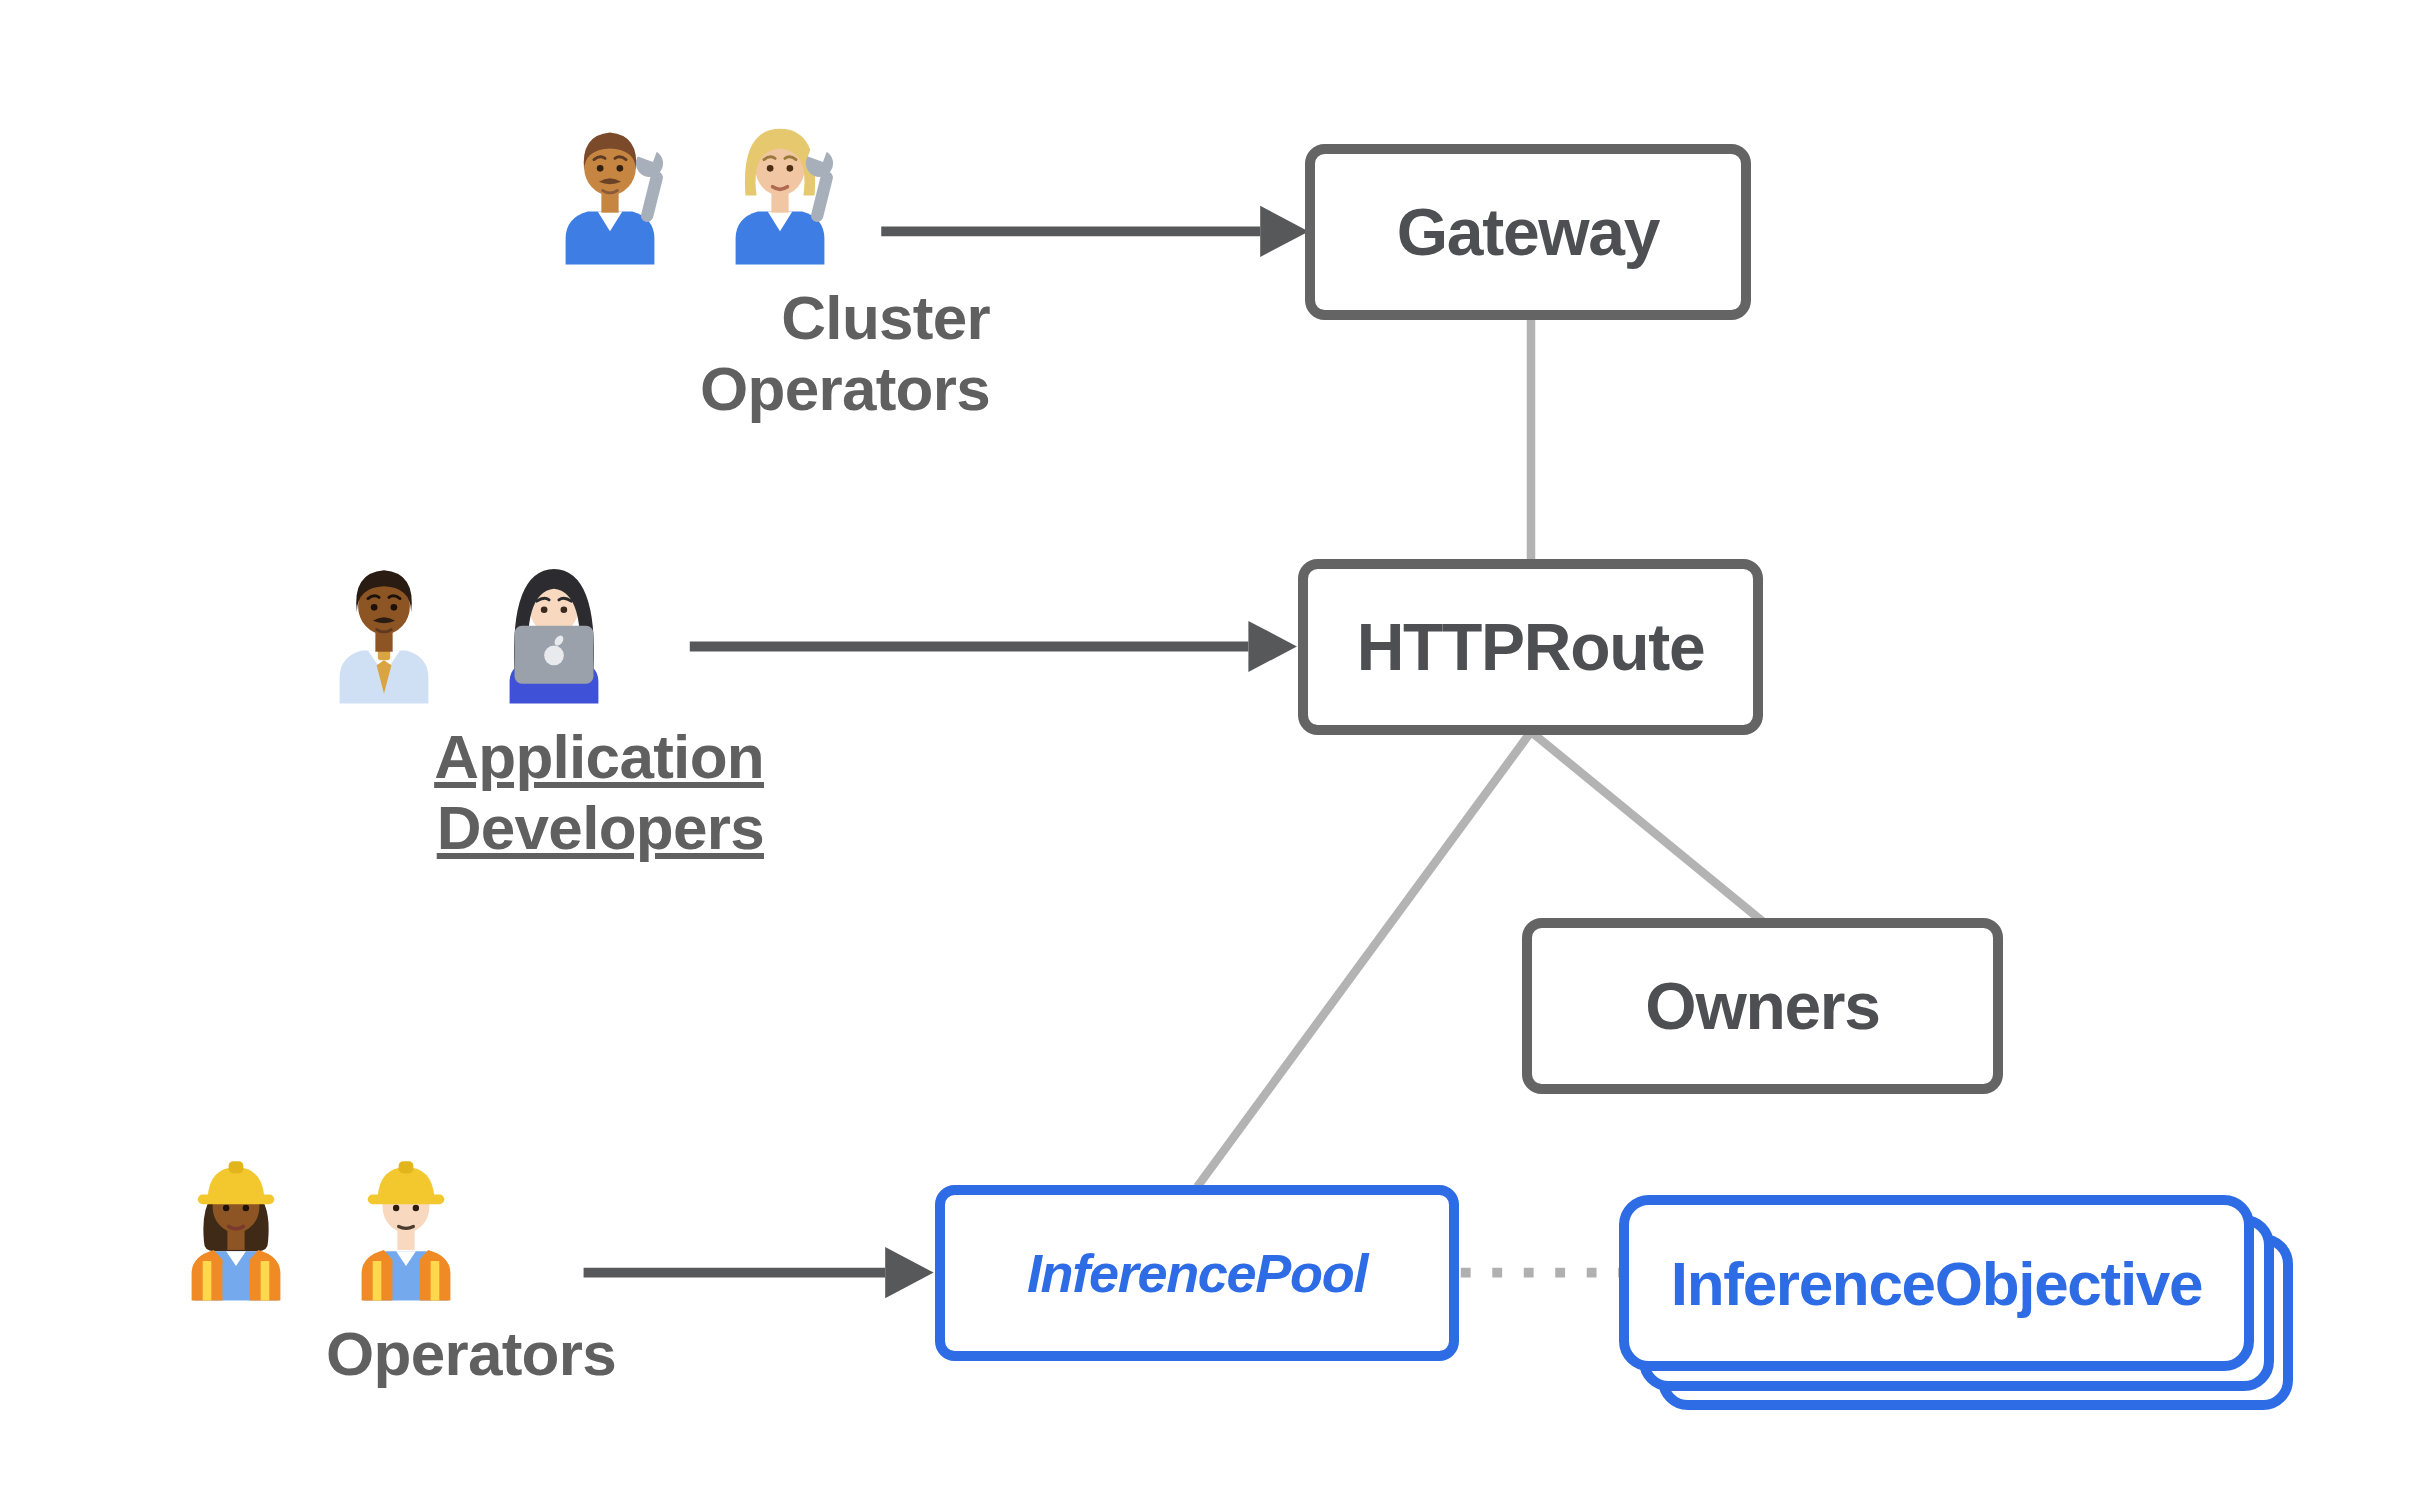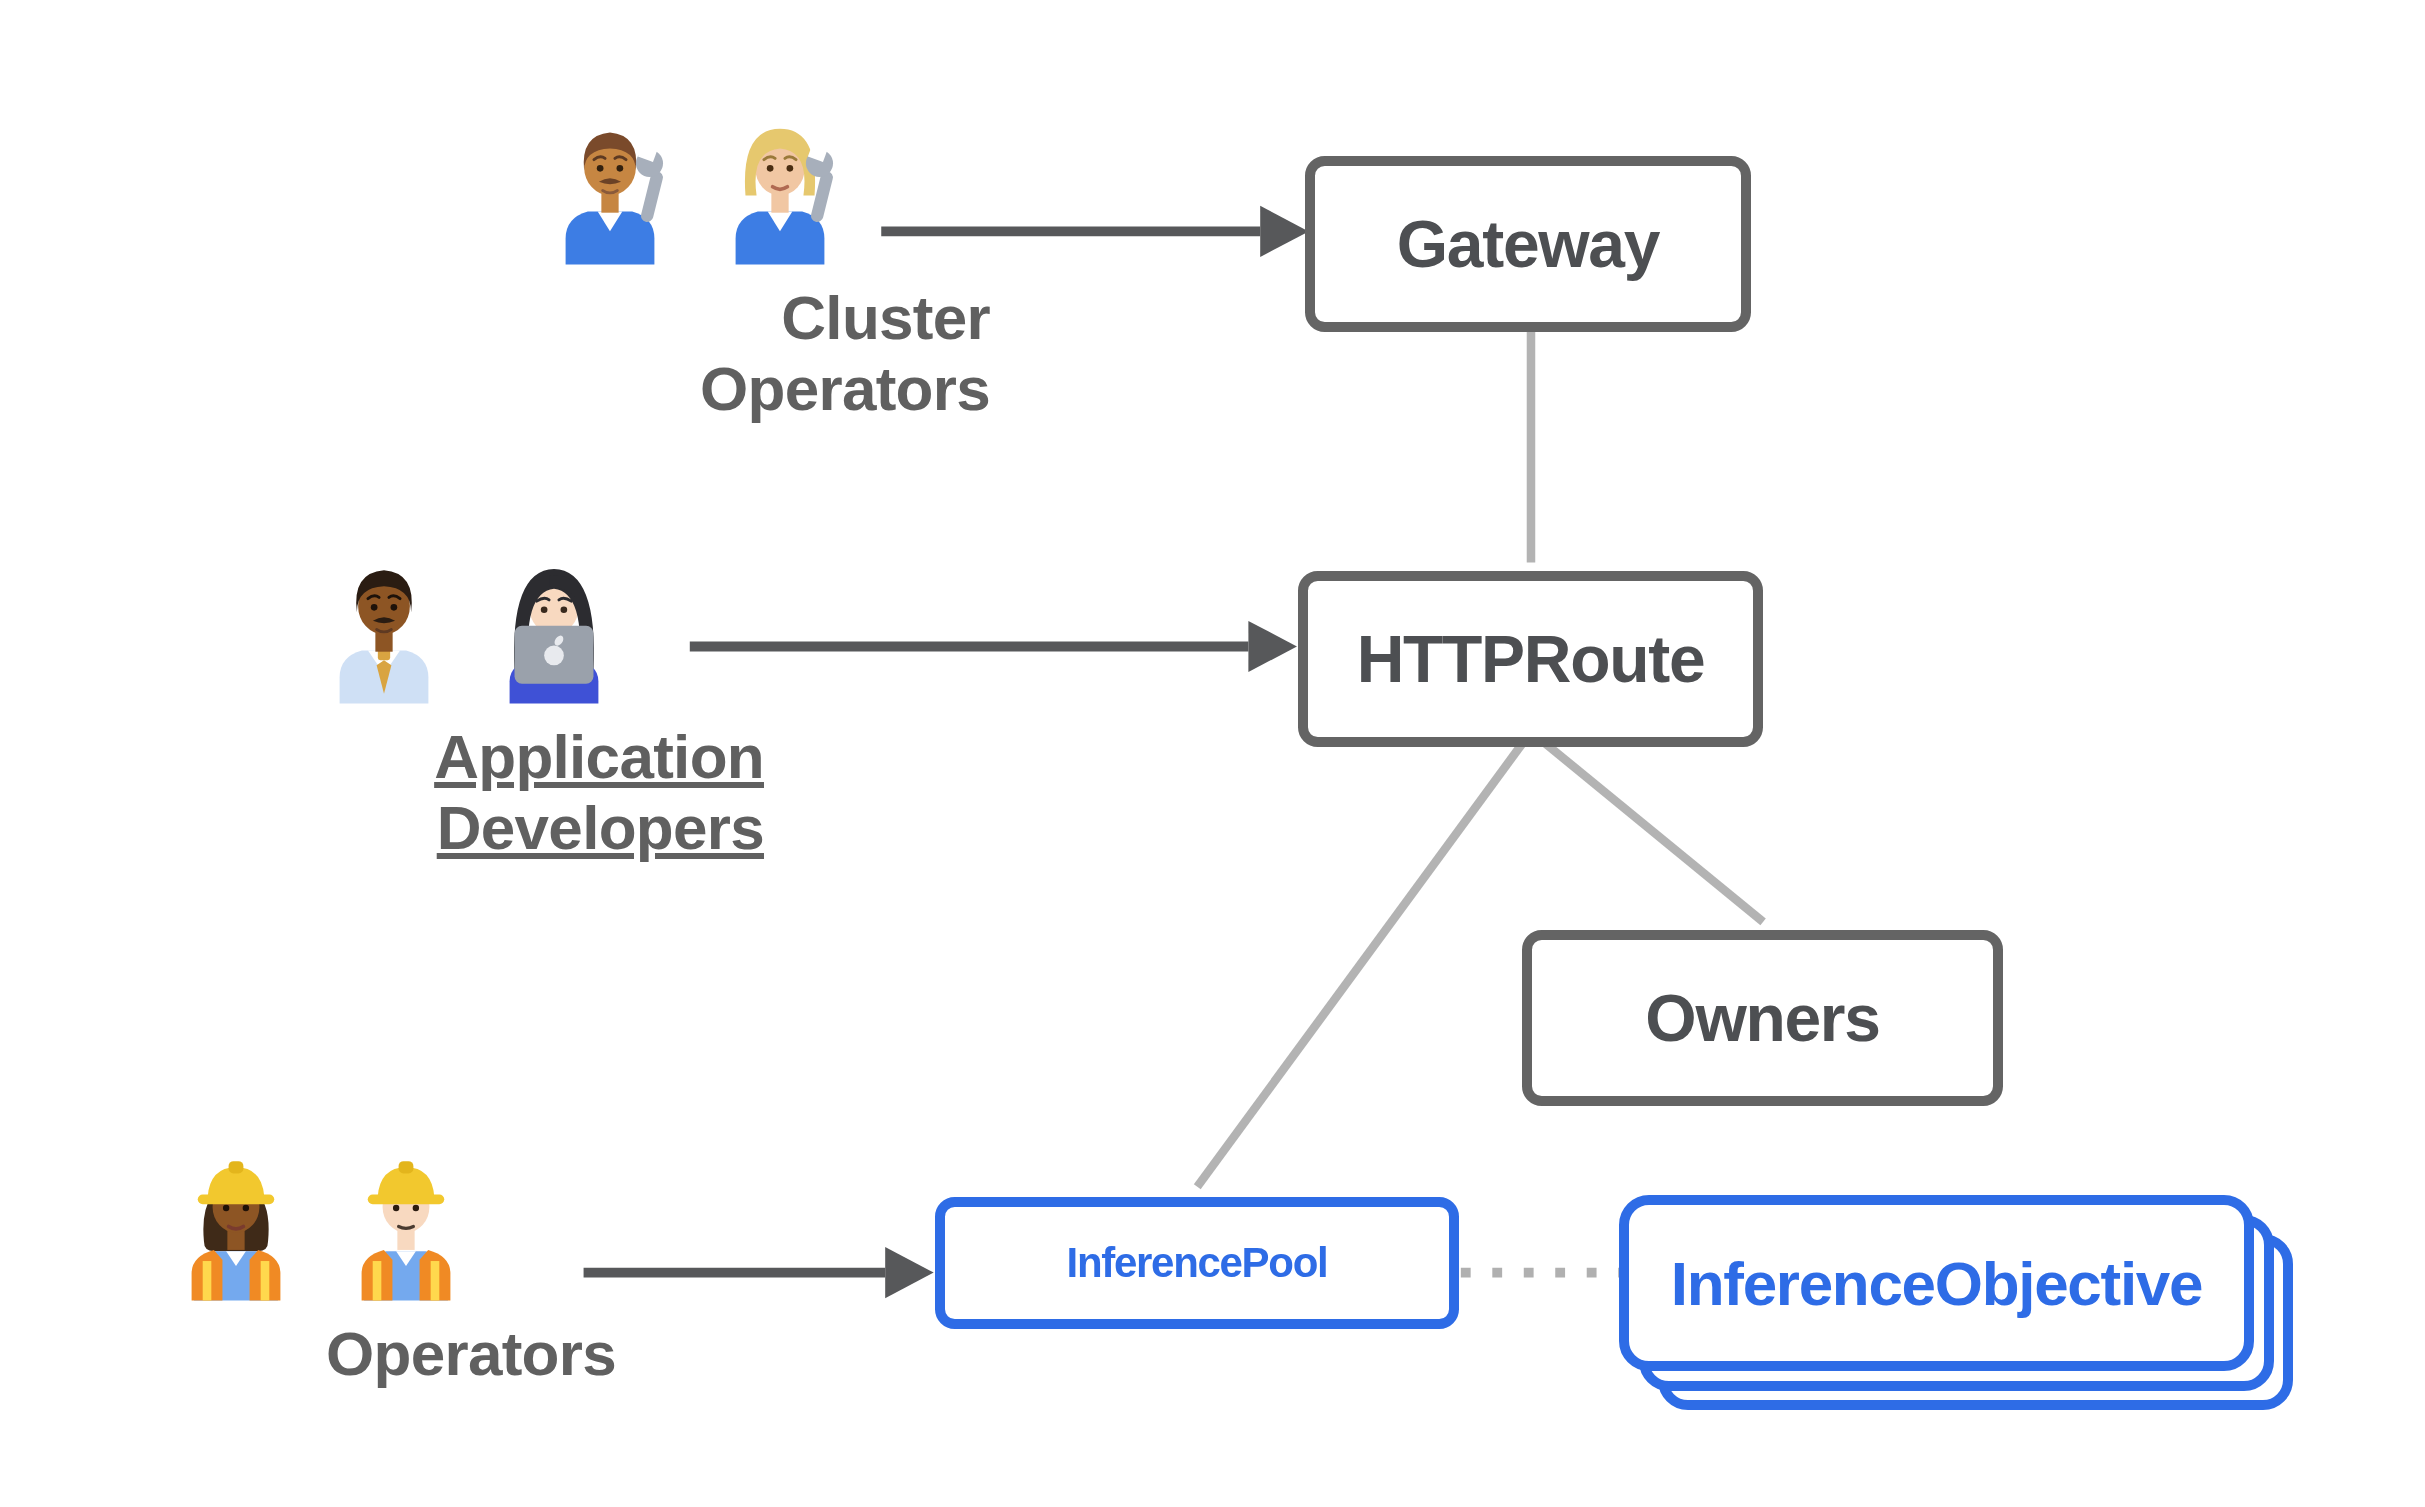"Gateway" .box { margin-top: 12px -> none }
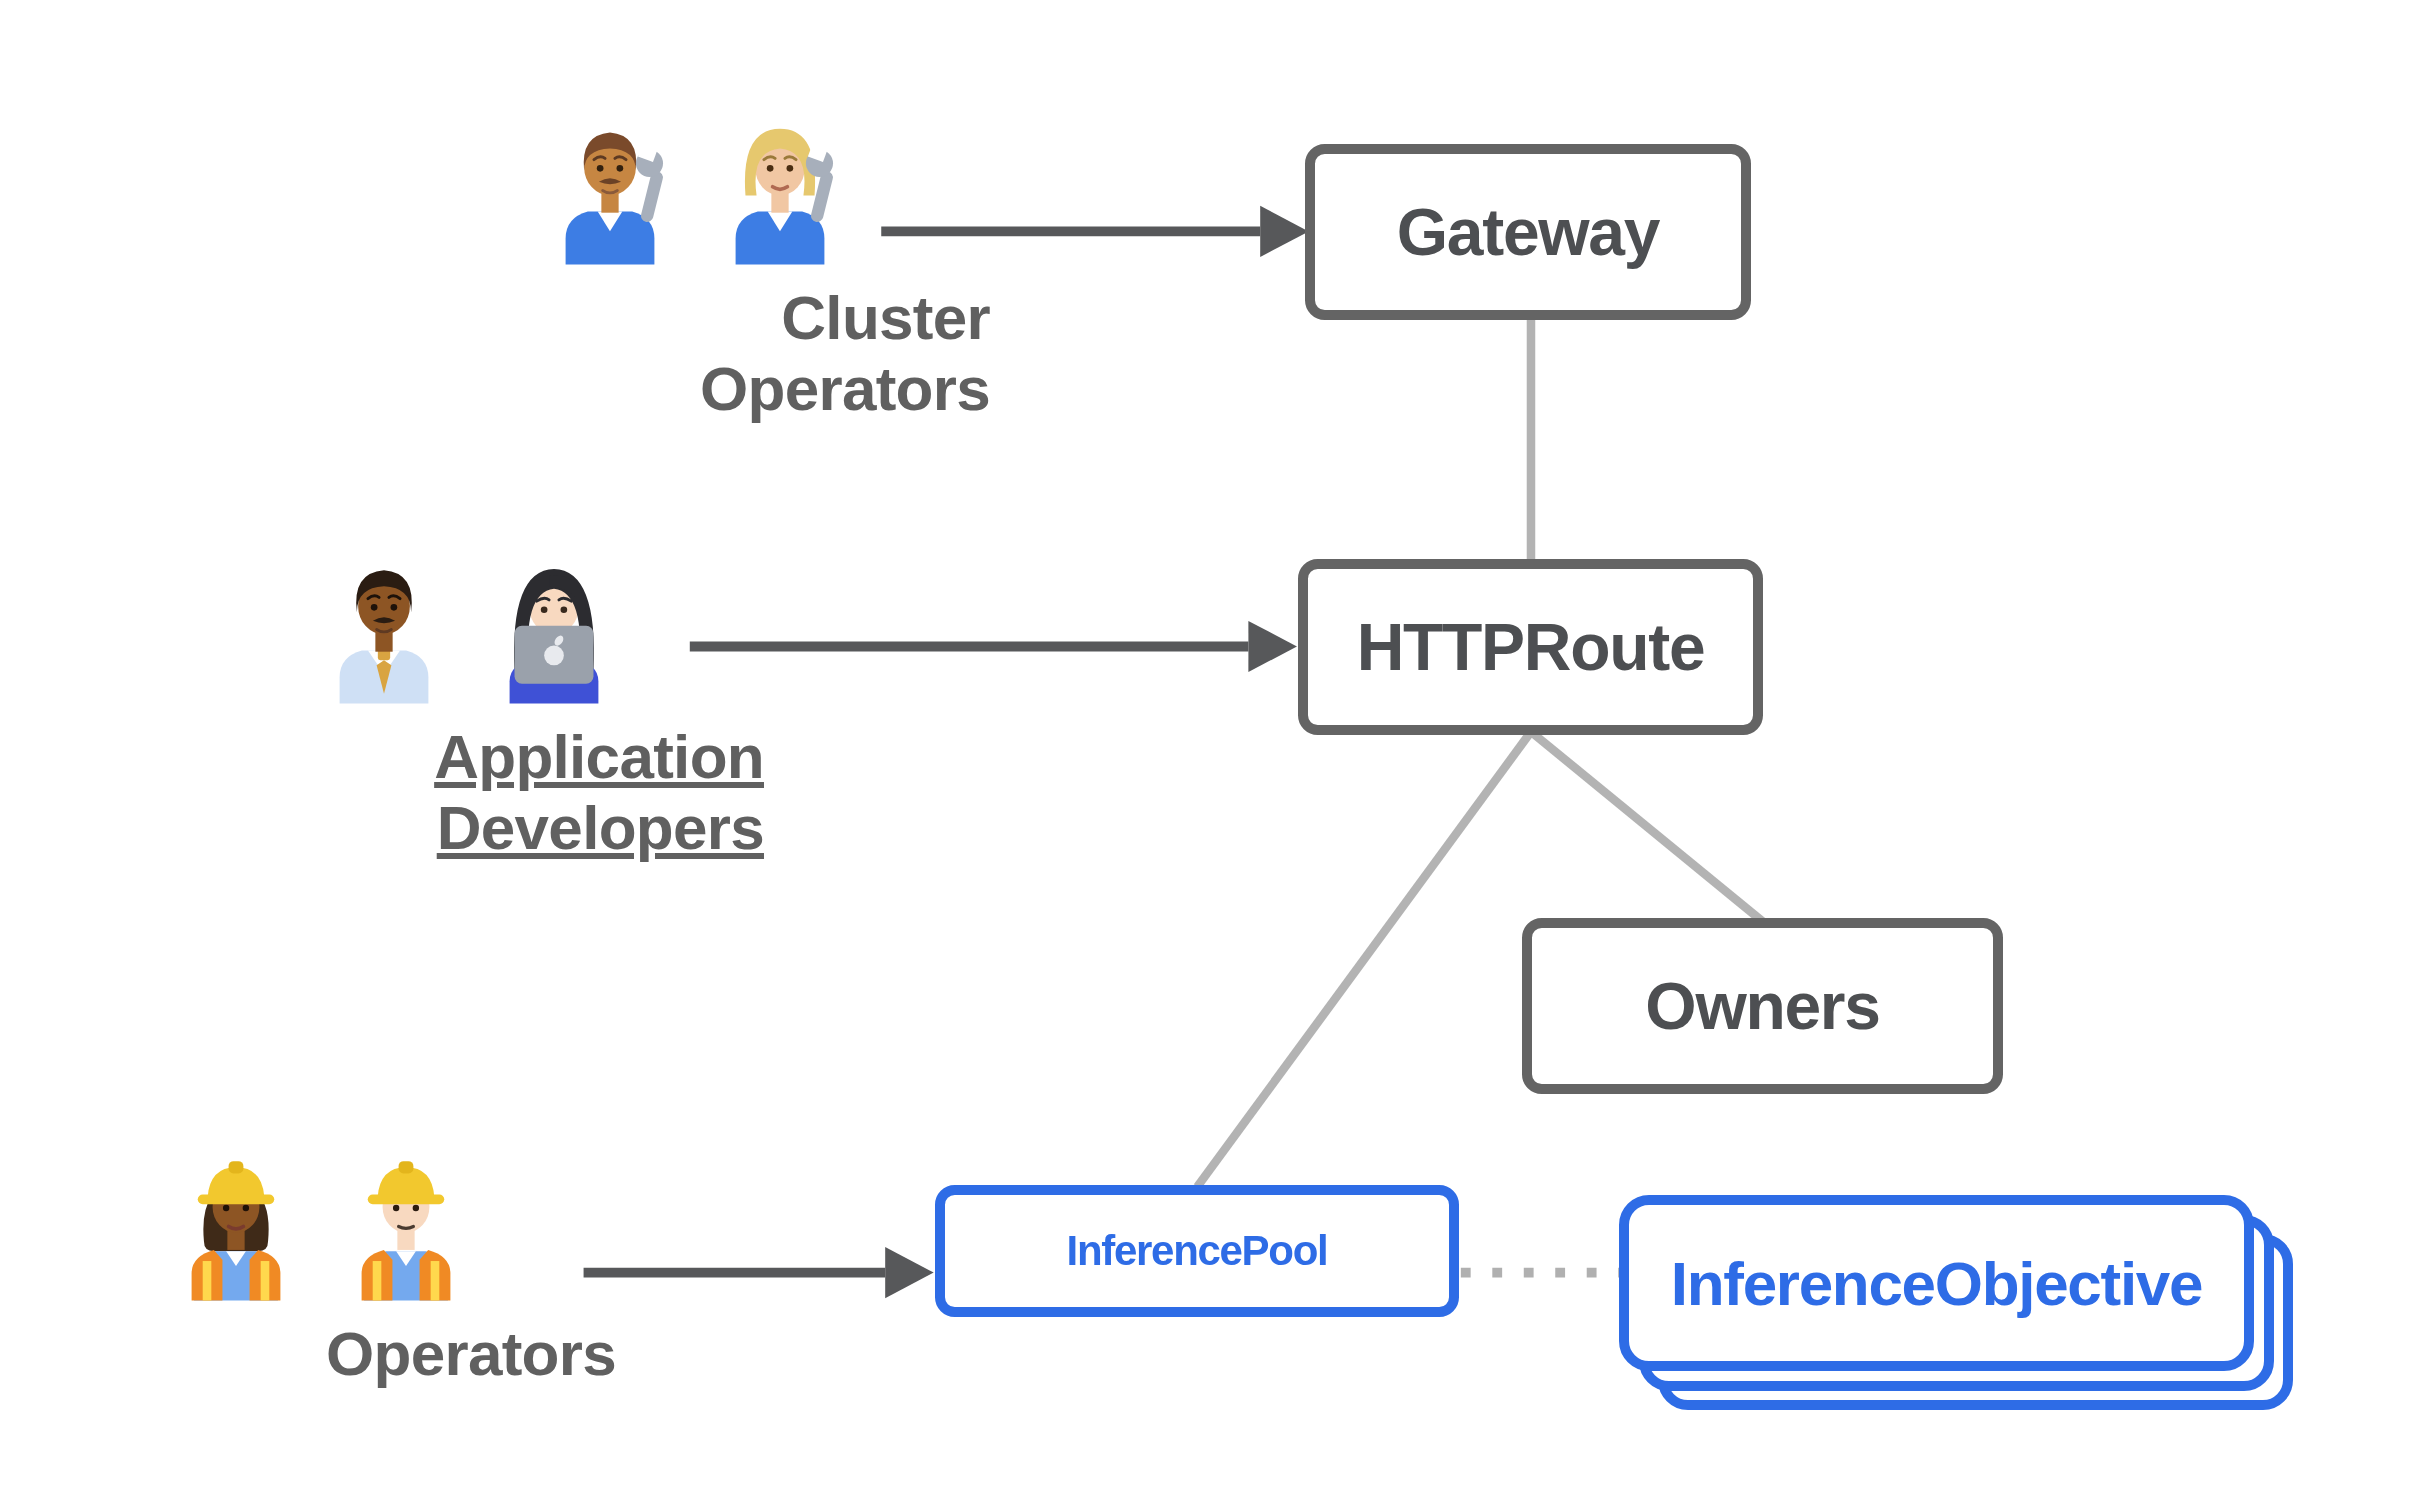"InferencePool" div.box { font-size: 42px -> 54px; font-style: none -> italic; height: 132px -> 176px }
